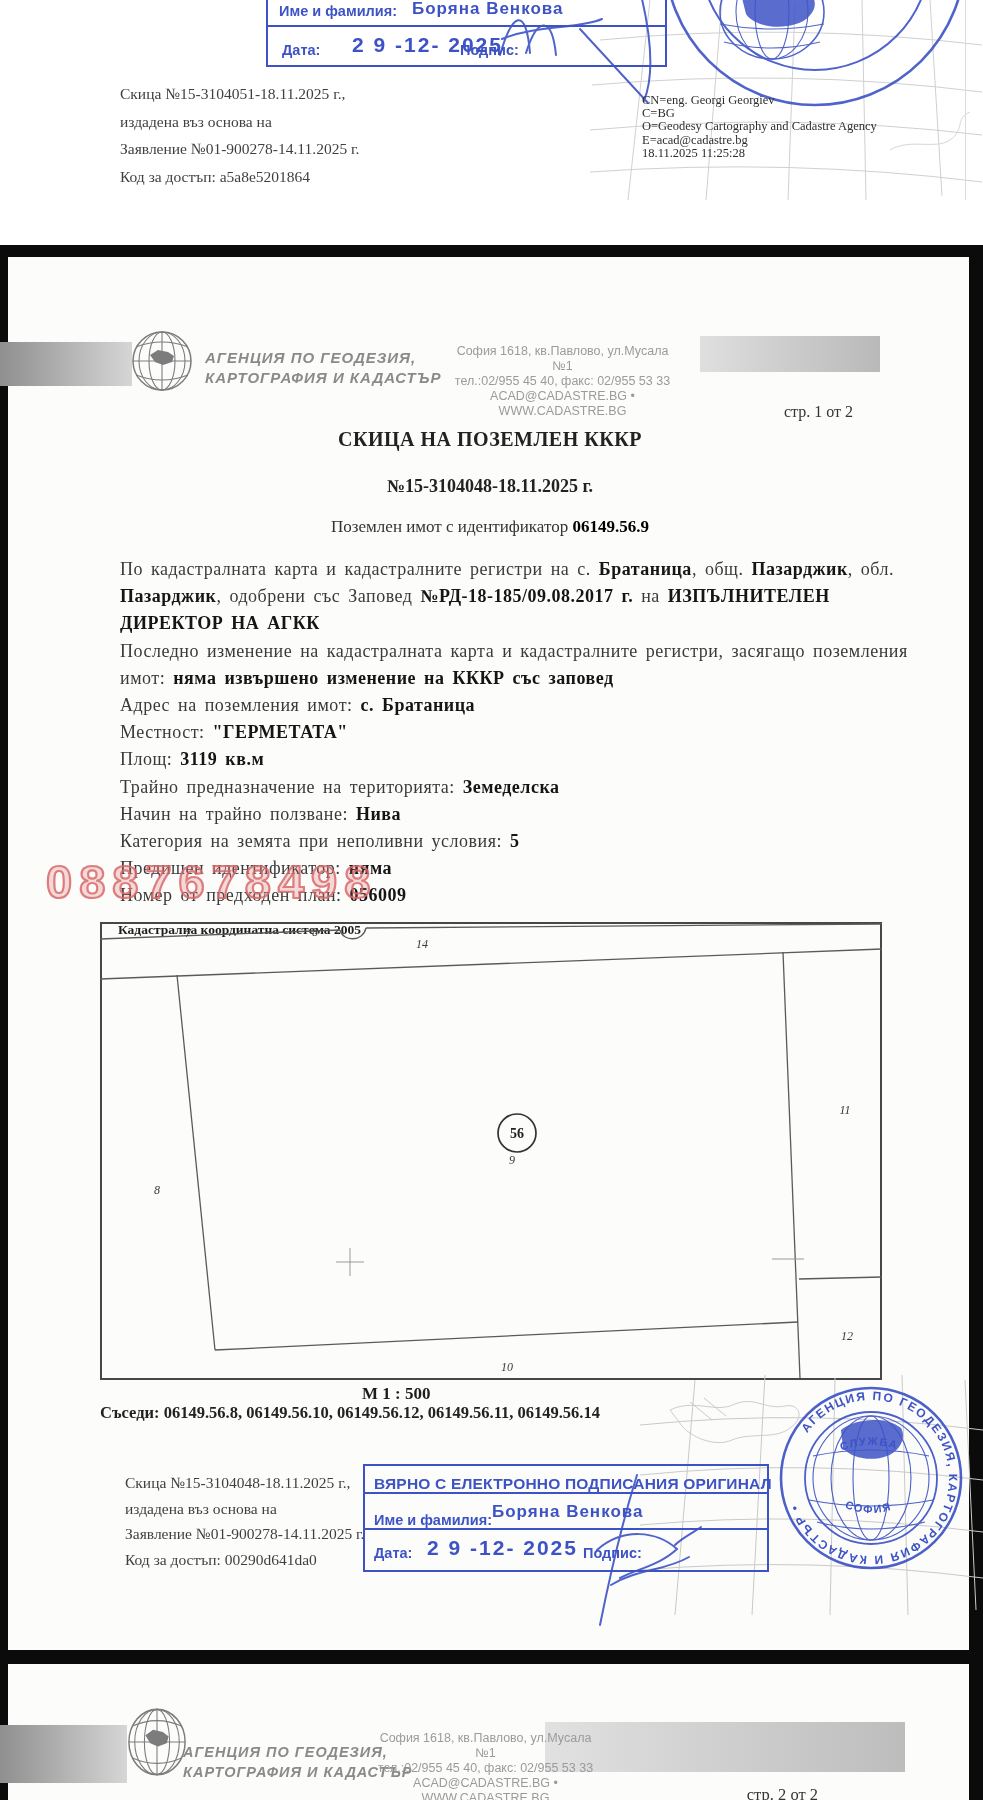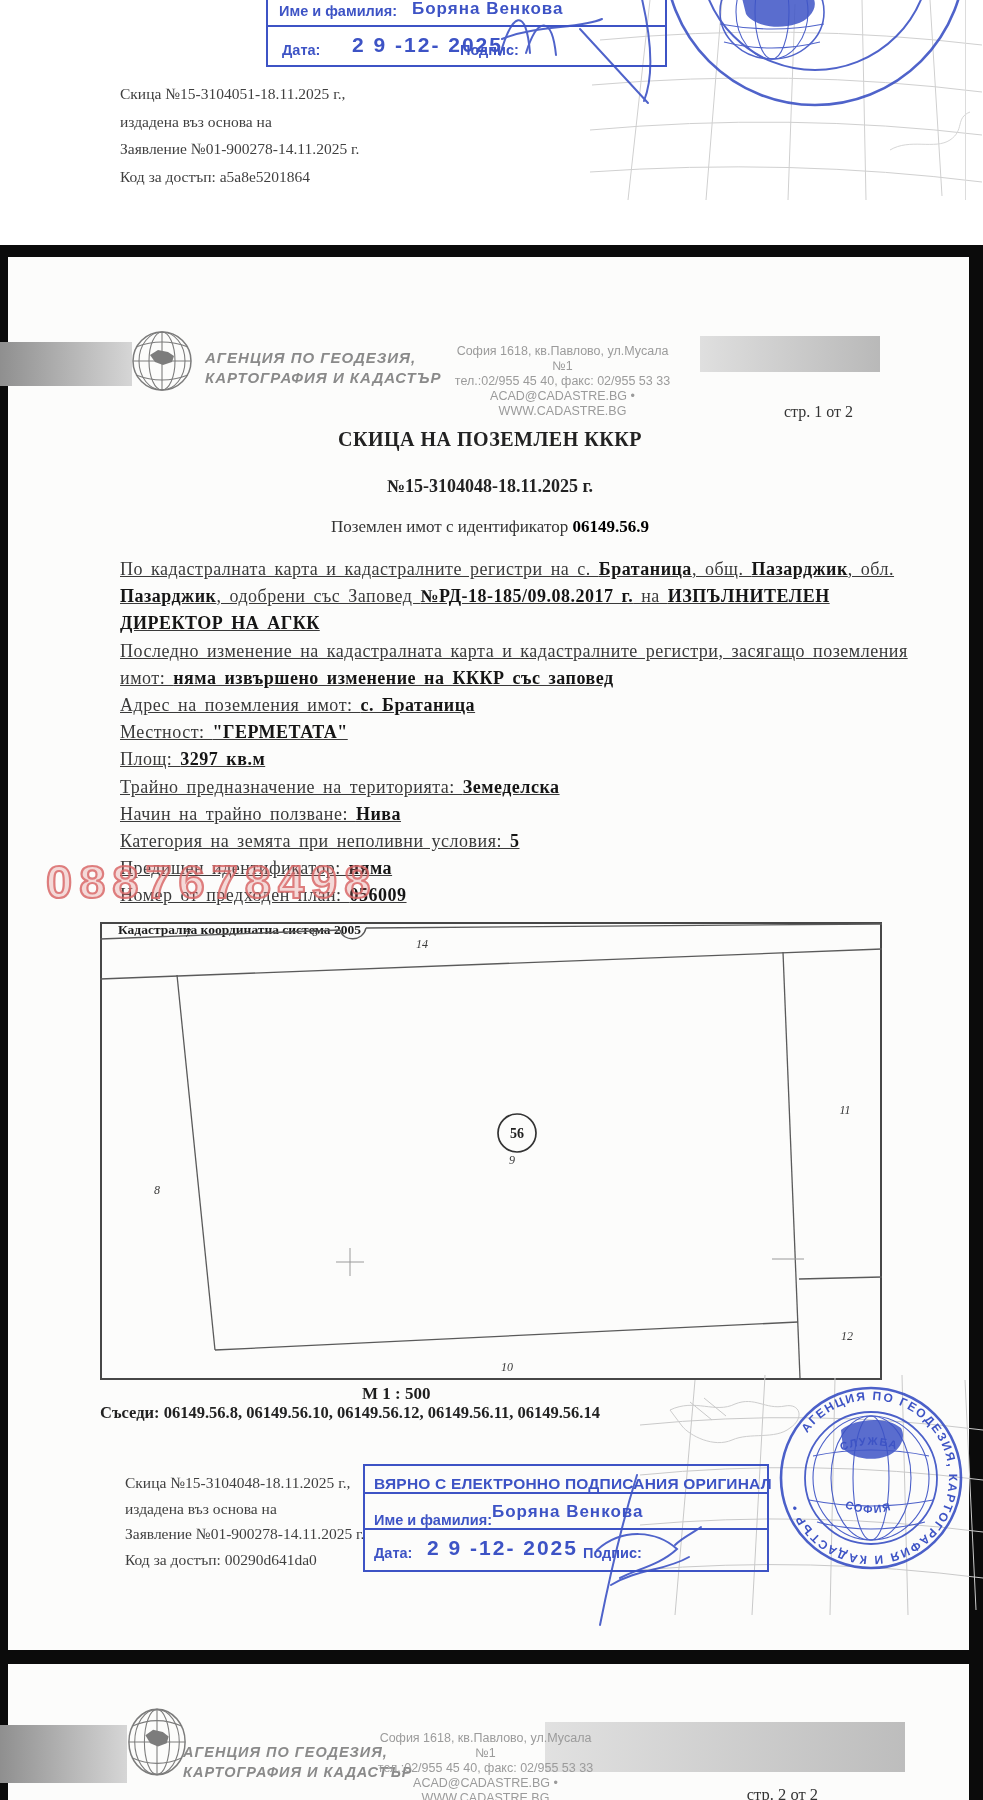"CN=eng. Georgi Georgiev" div.abs { html: none -> <div> <div>CN=eng. Georgi Georgiev</div> <div>C=BG</div> <div>O=Geodesy Cartography and Cadastre Agency</div> <div>E=acad@cadastre.bg</div> <div>18.11.2025 11:25:28</div> </div> }
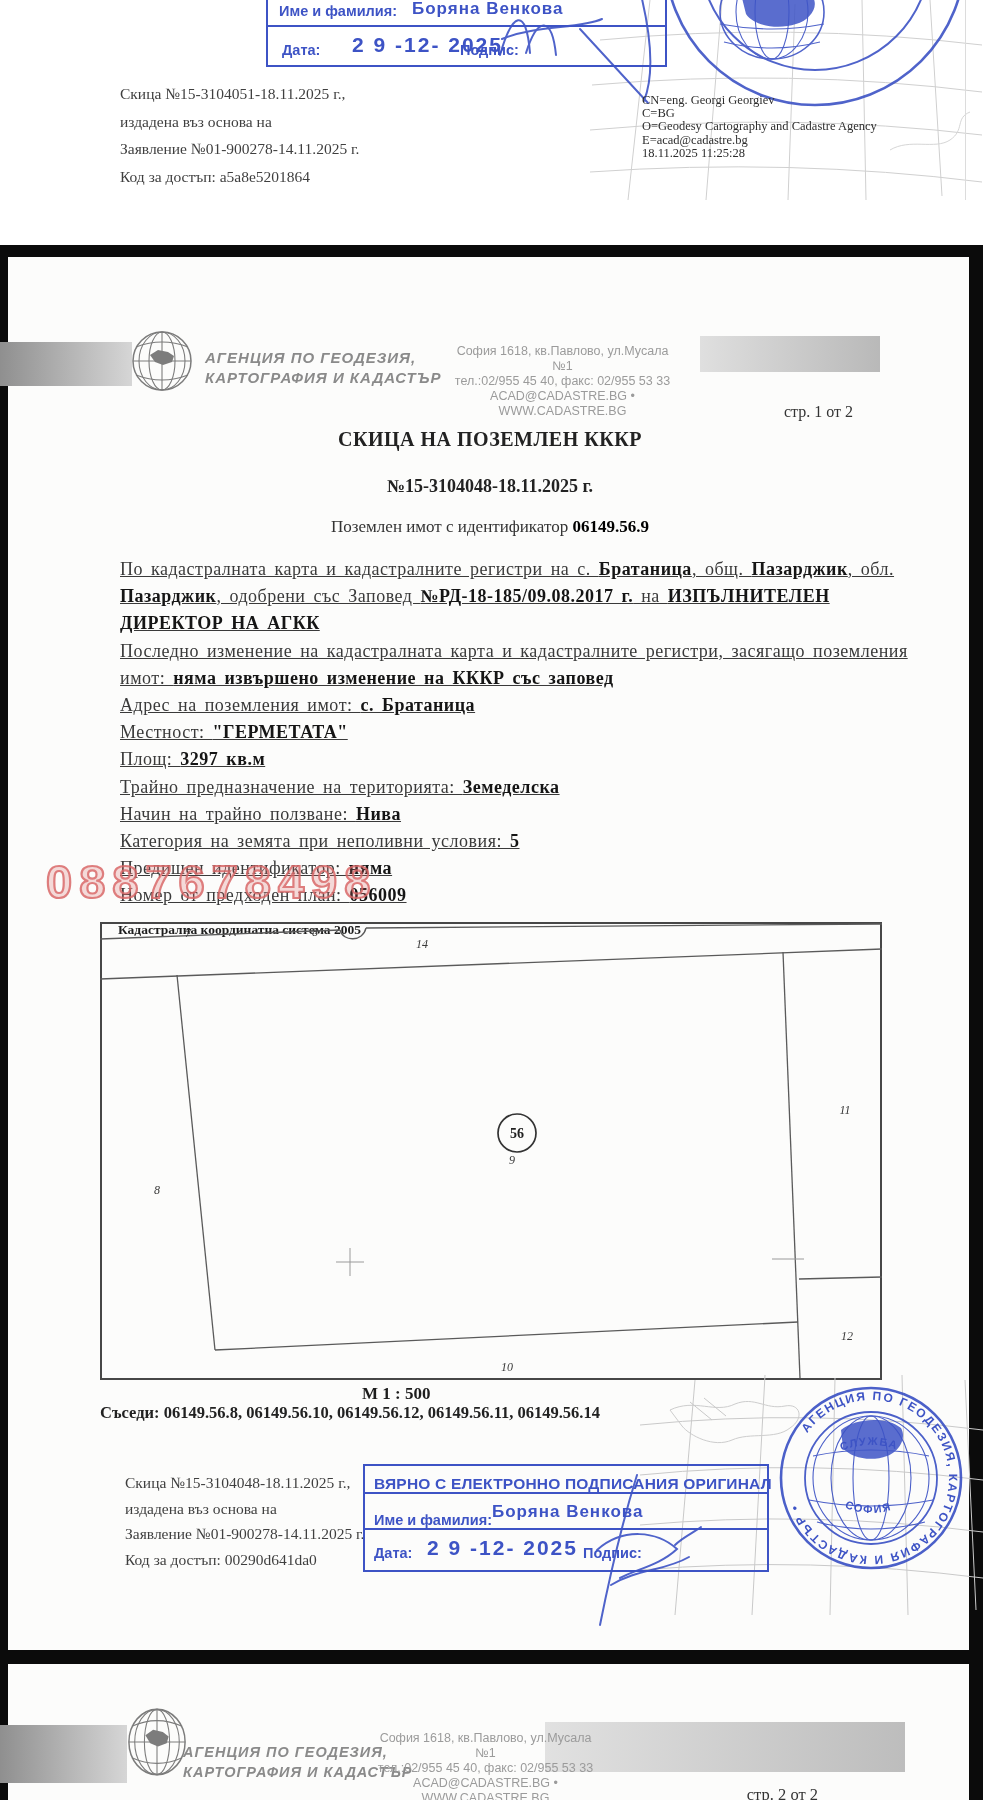"По кадастралната карта и кадастралните" .bline { text-decoration: underline -> none }
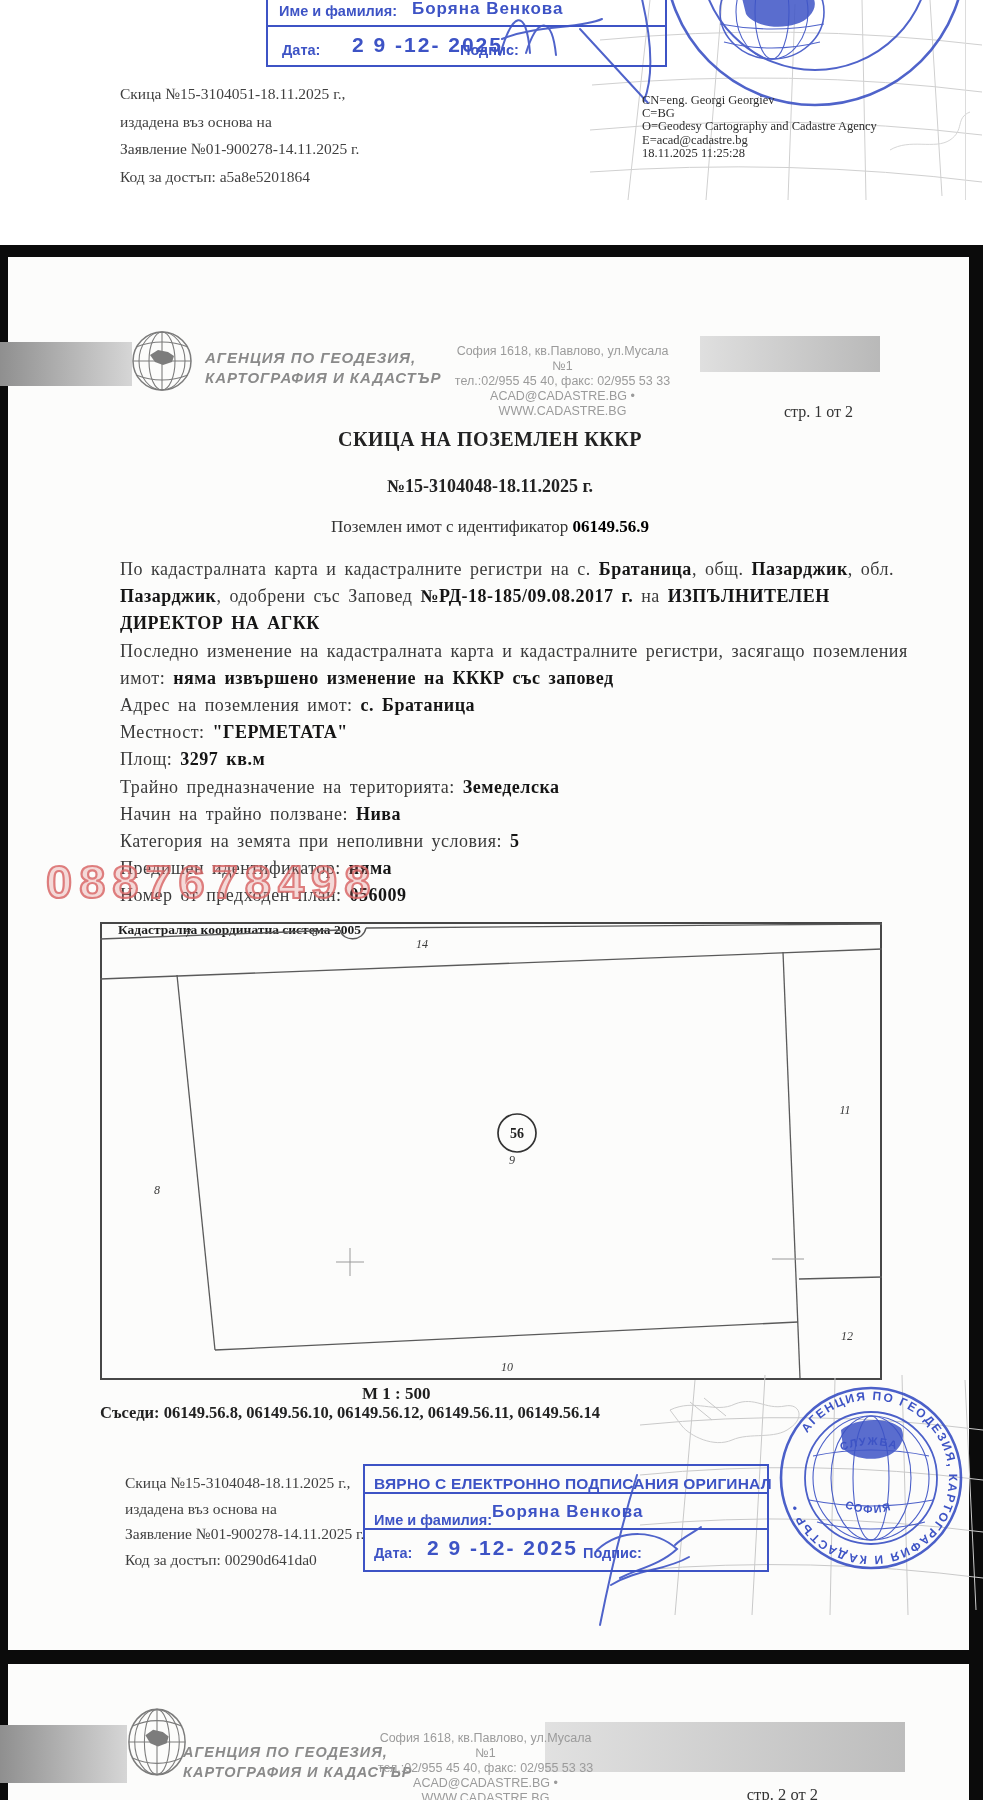"3297 кв.м" b { text: 3297 -> 3119 }
